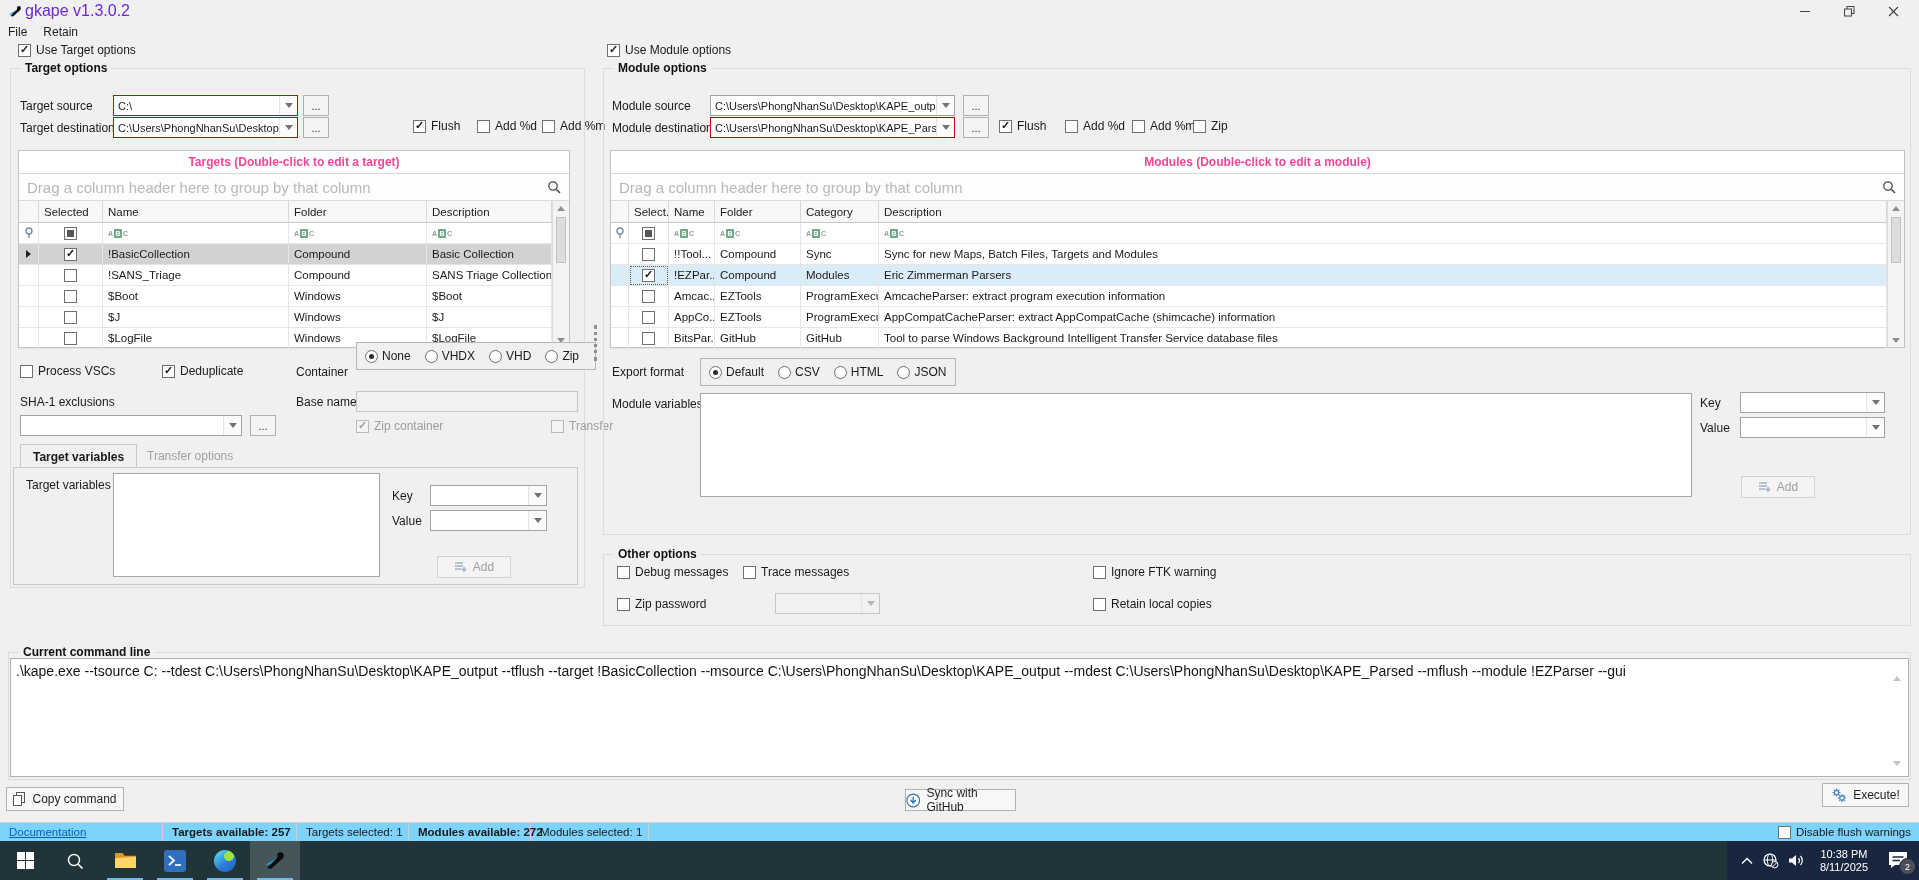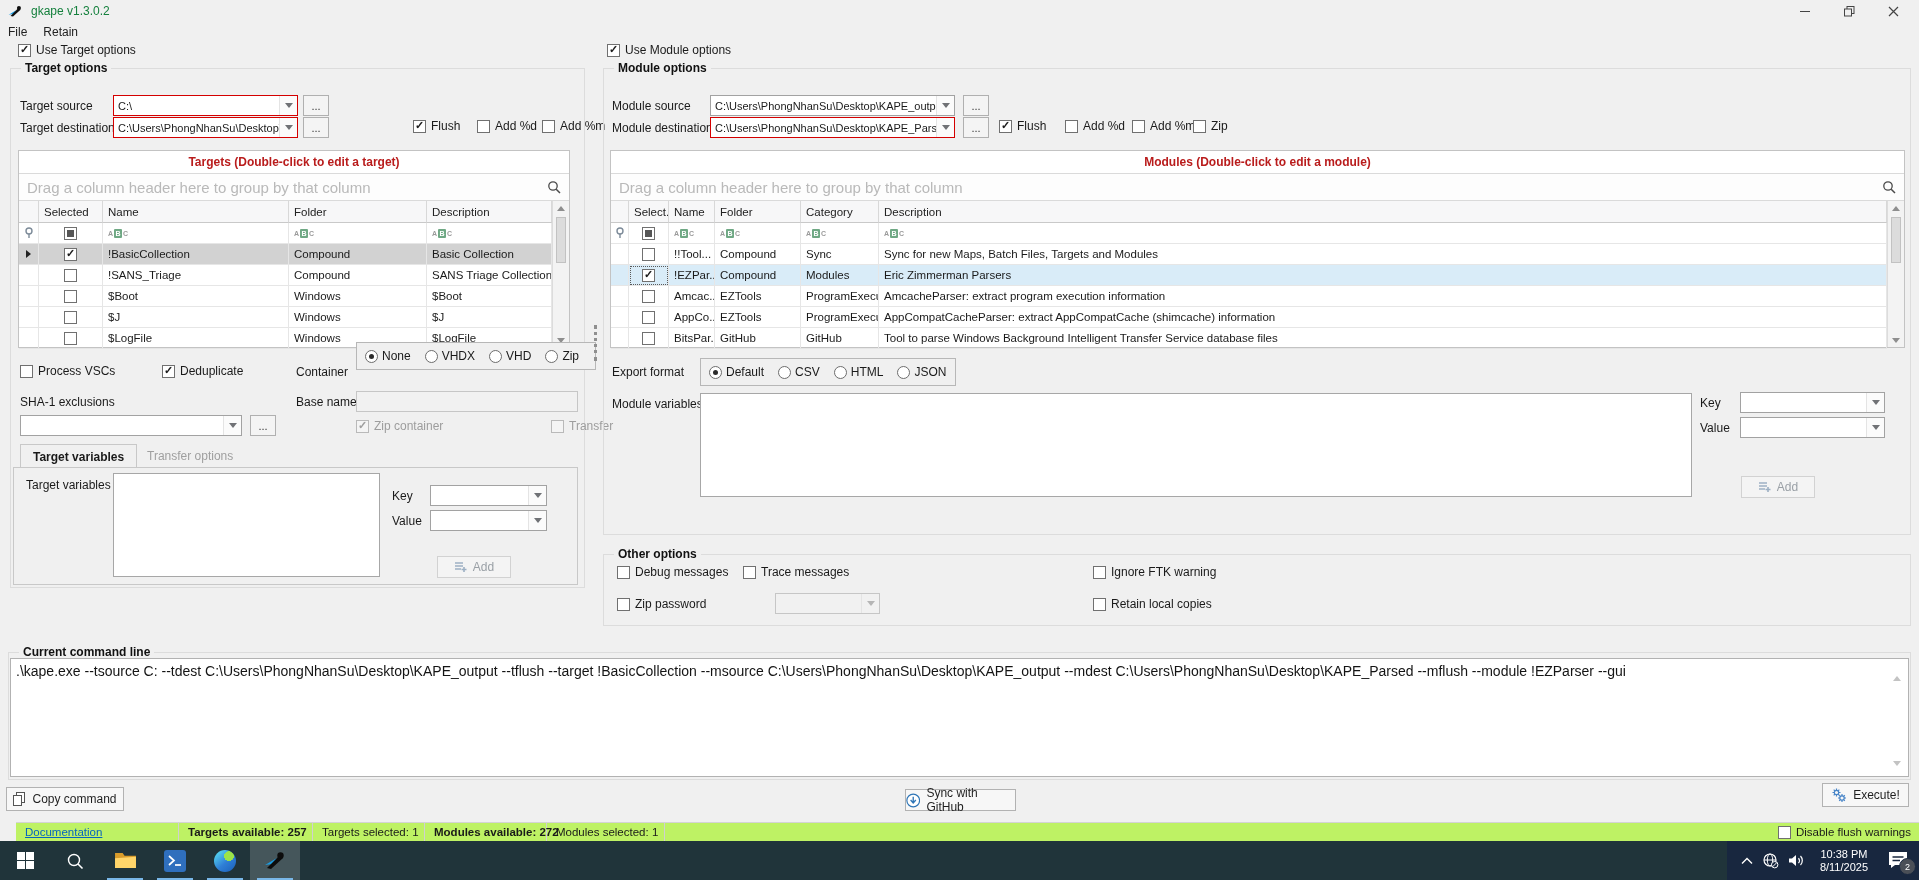"gkape v1.3.0.2" .titletext { color: #15803d -> #6d28d9; font-size: 12px -> 16px; margin-left: 8px -> 2px }
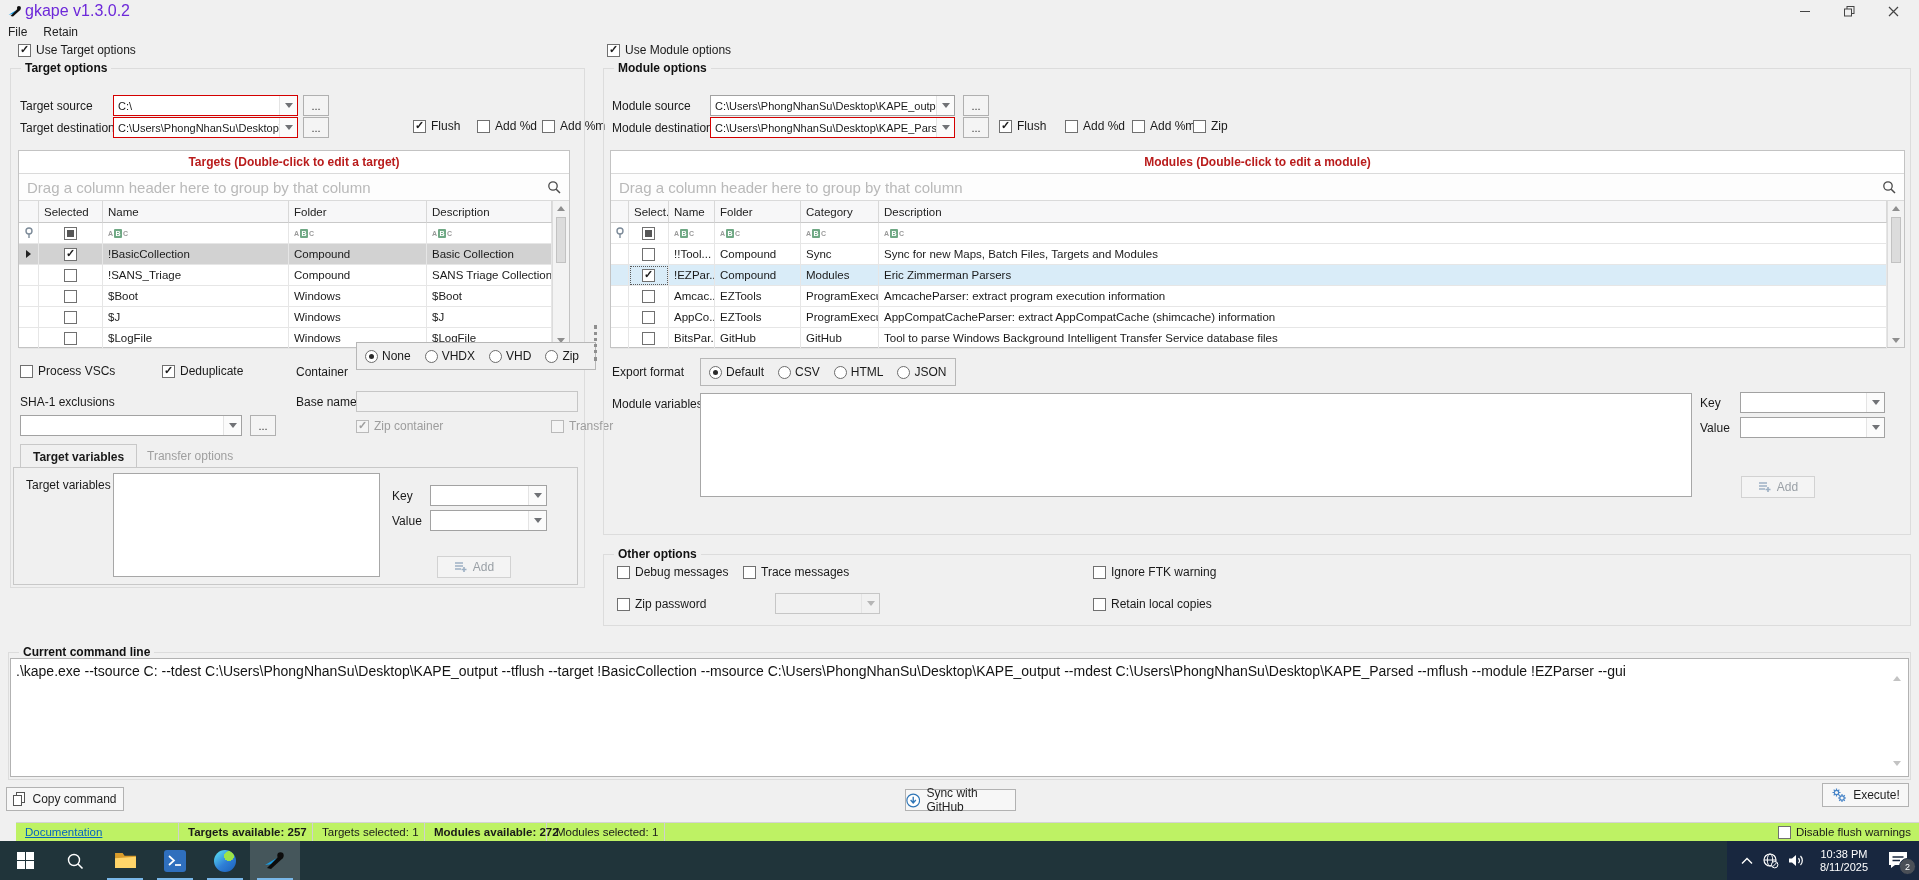"Targets (Double-click to edit a" .gtitle { color: #b91c1c -> #ec4899 }
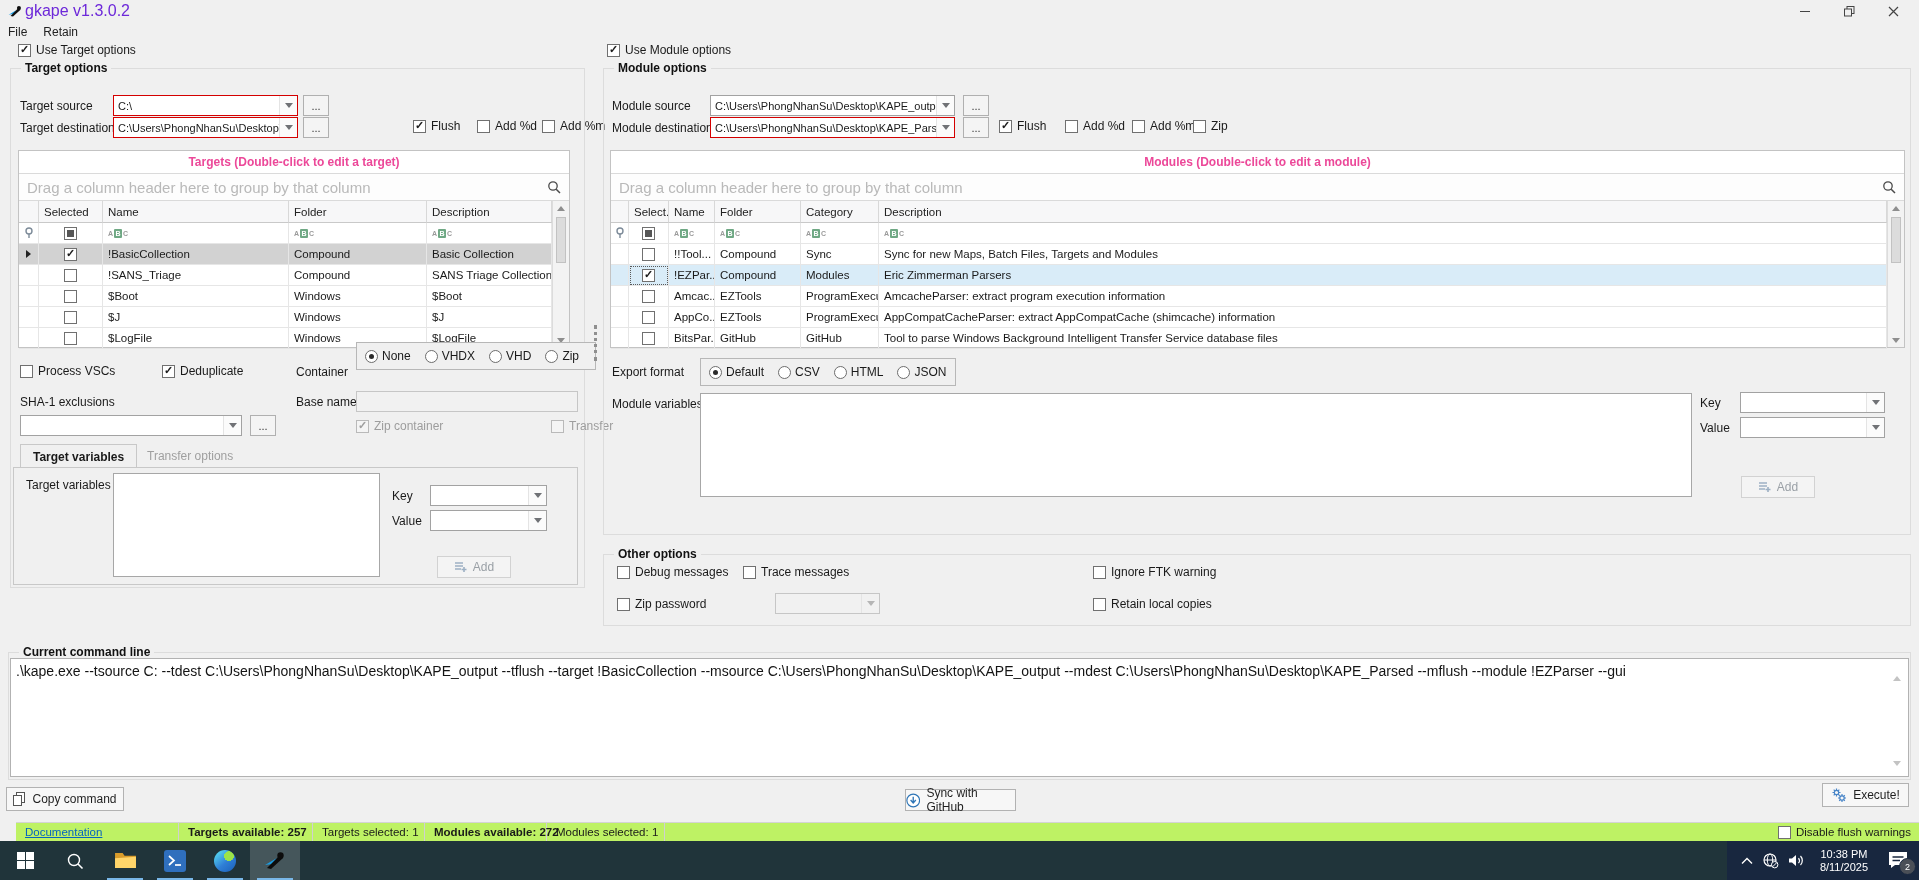"Documentation" .statusbar { background: #bef264 -> #7dd3fc; margin-left: 16px -> none }
